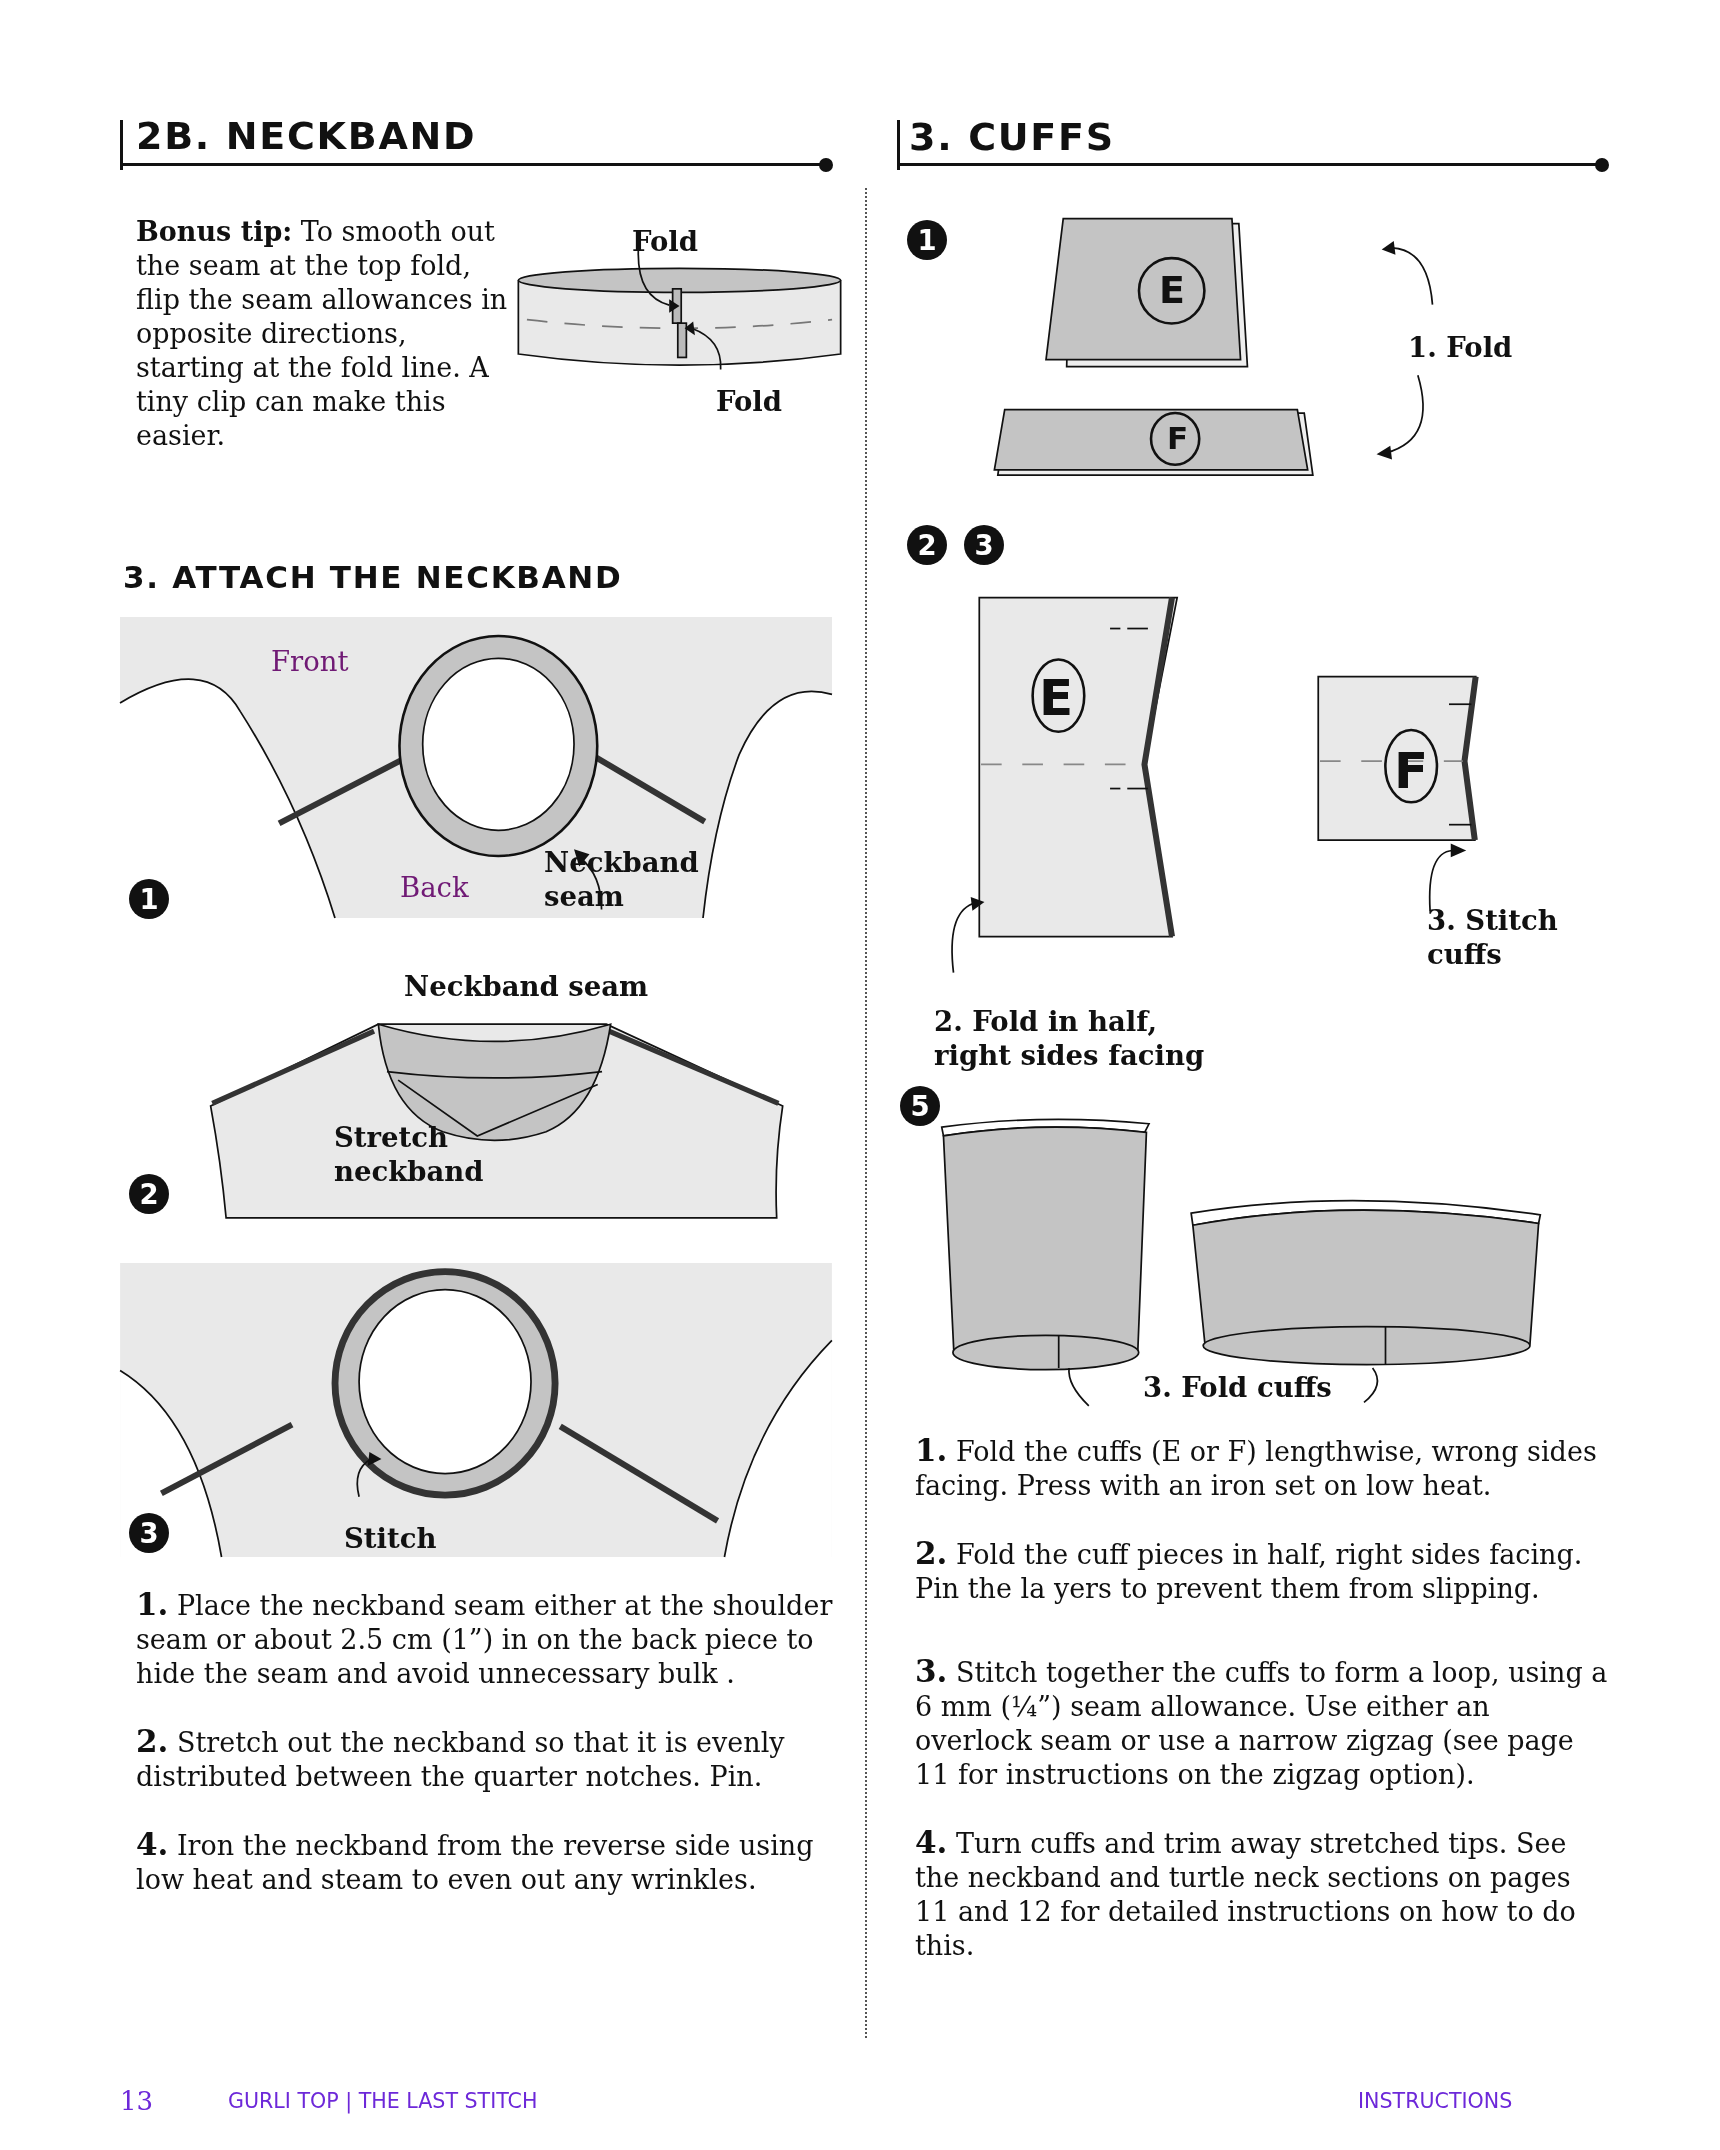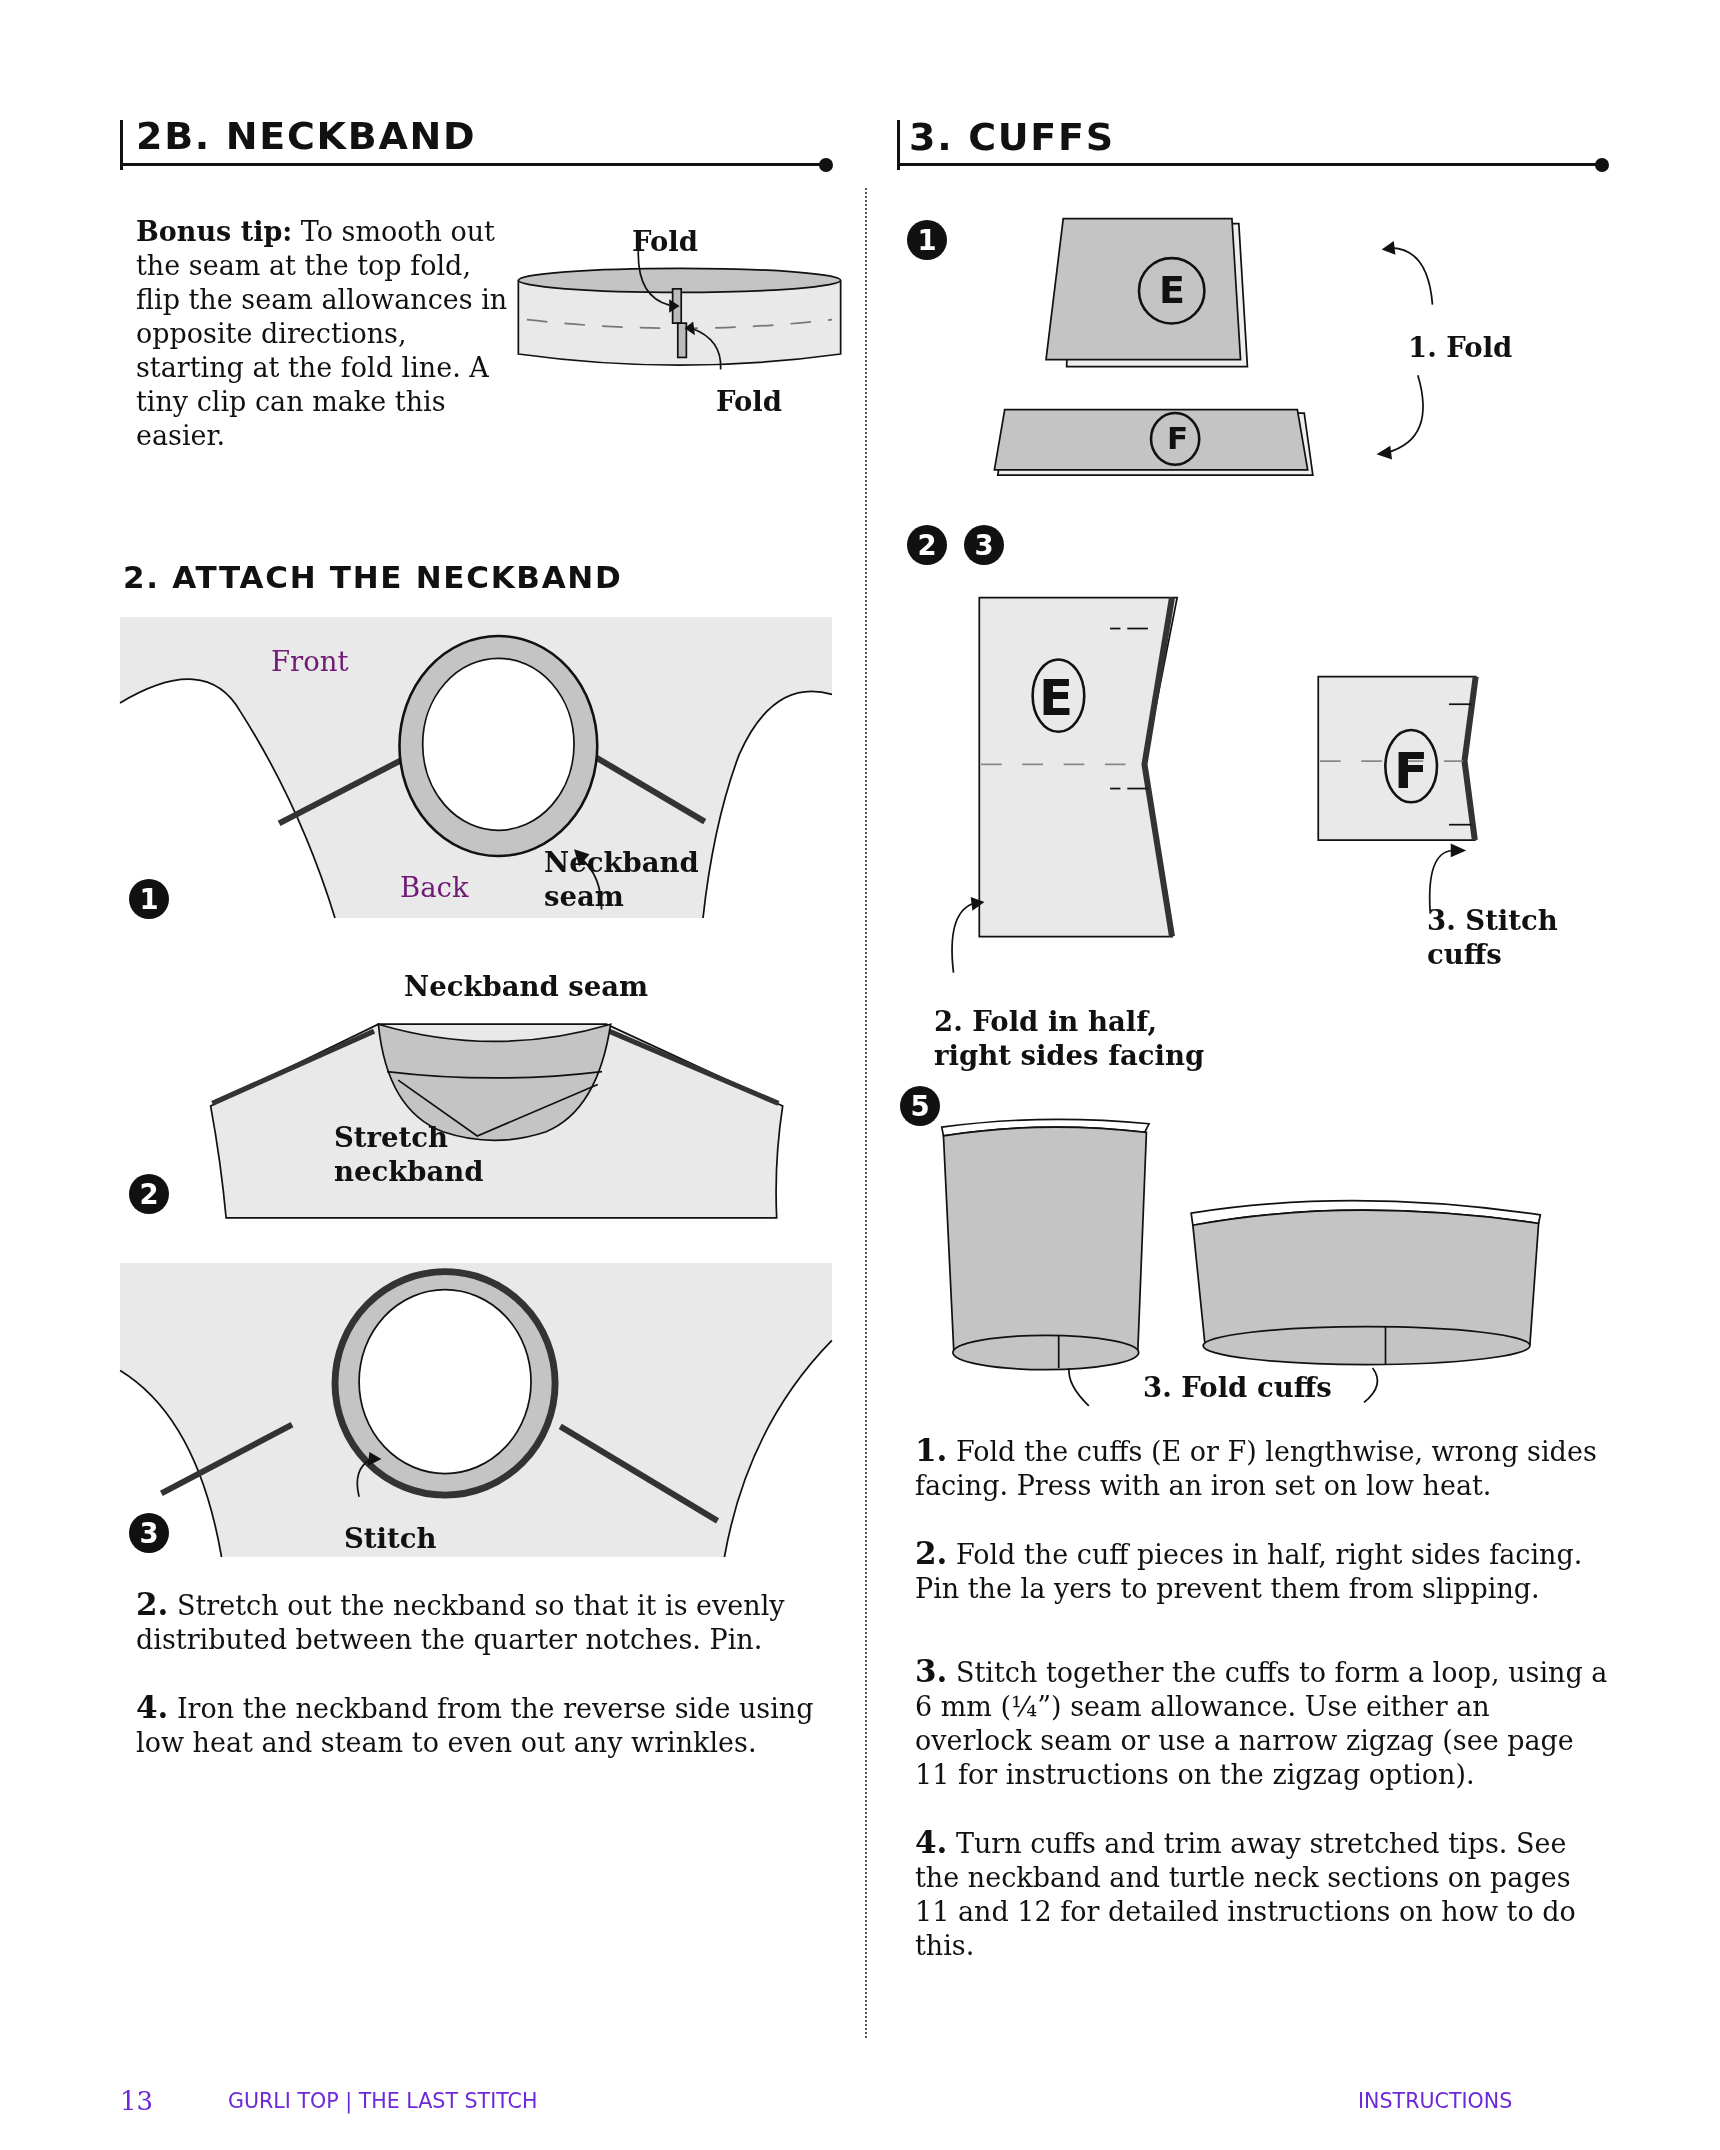"2. ATTACH THE NECKBAND" div.abs { text: 2 -> 3 }
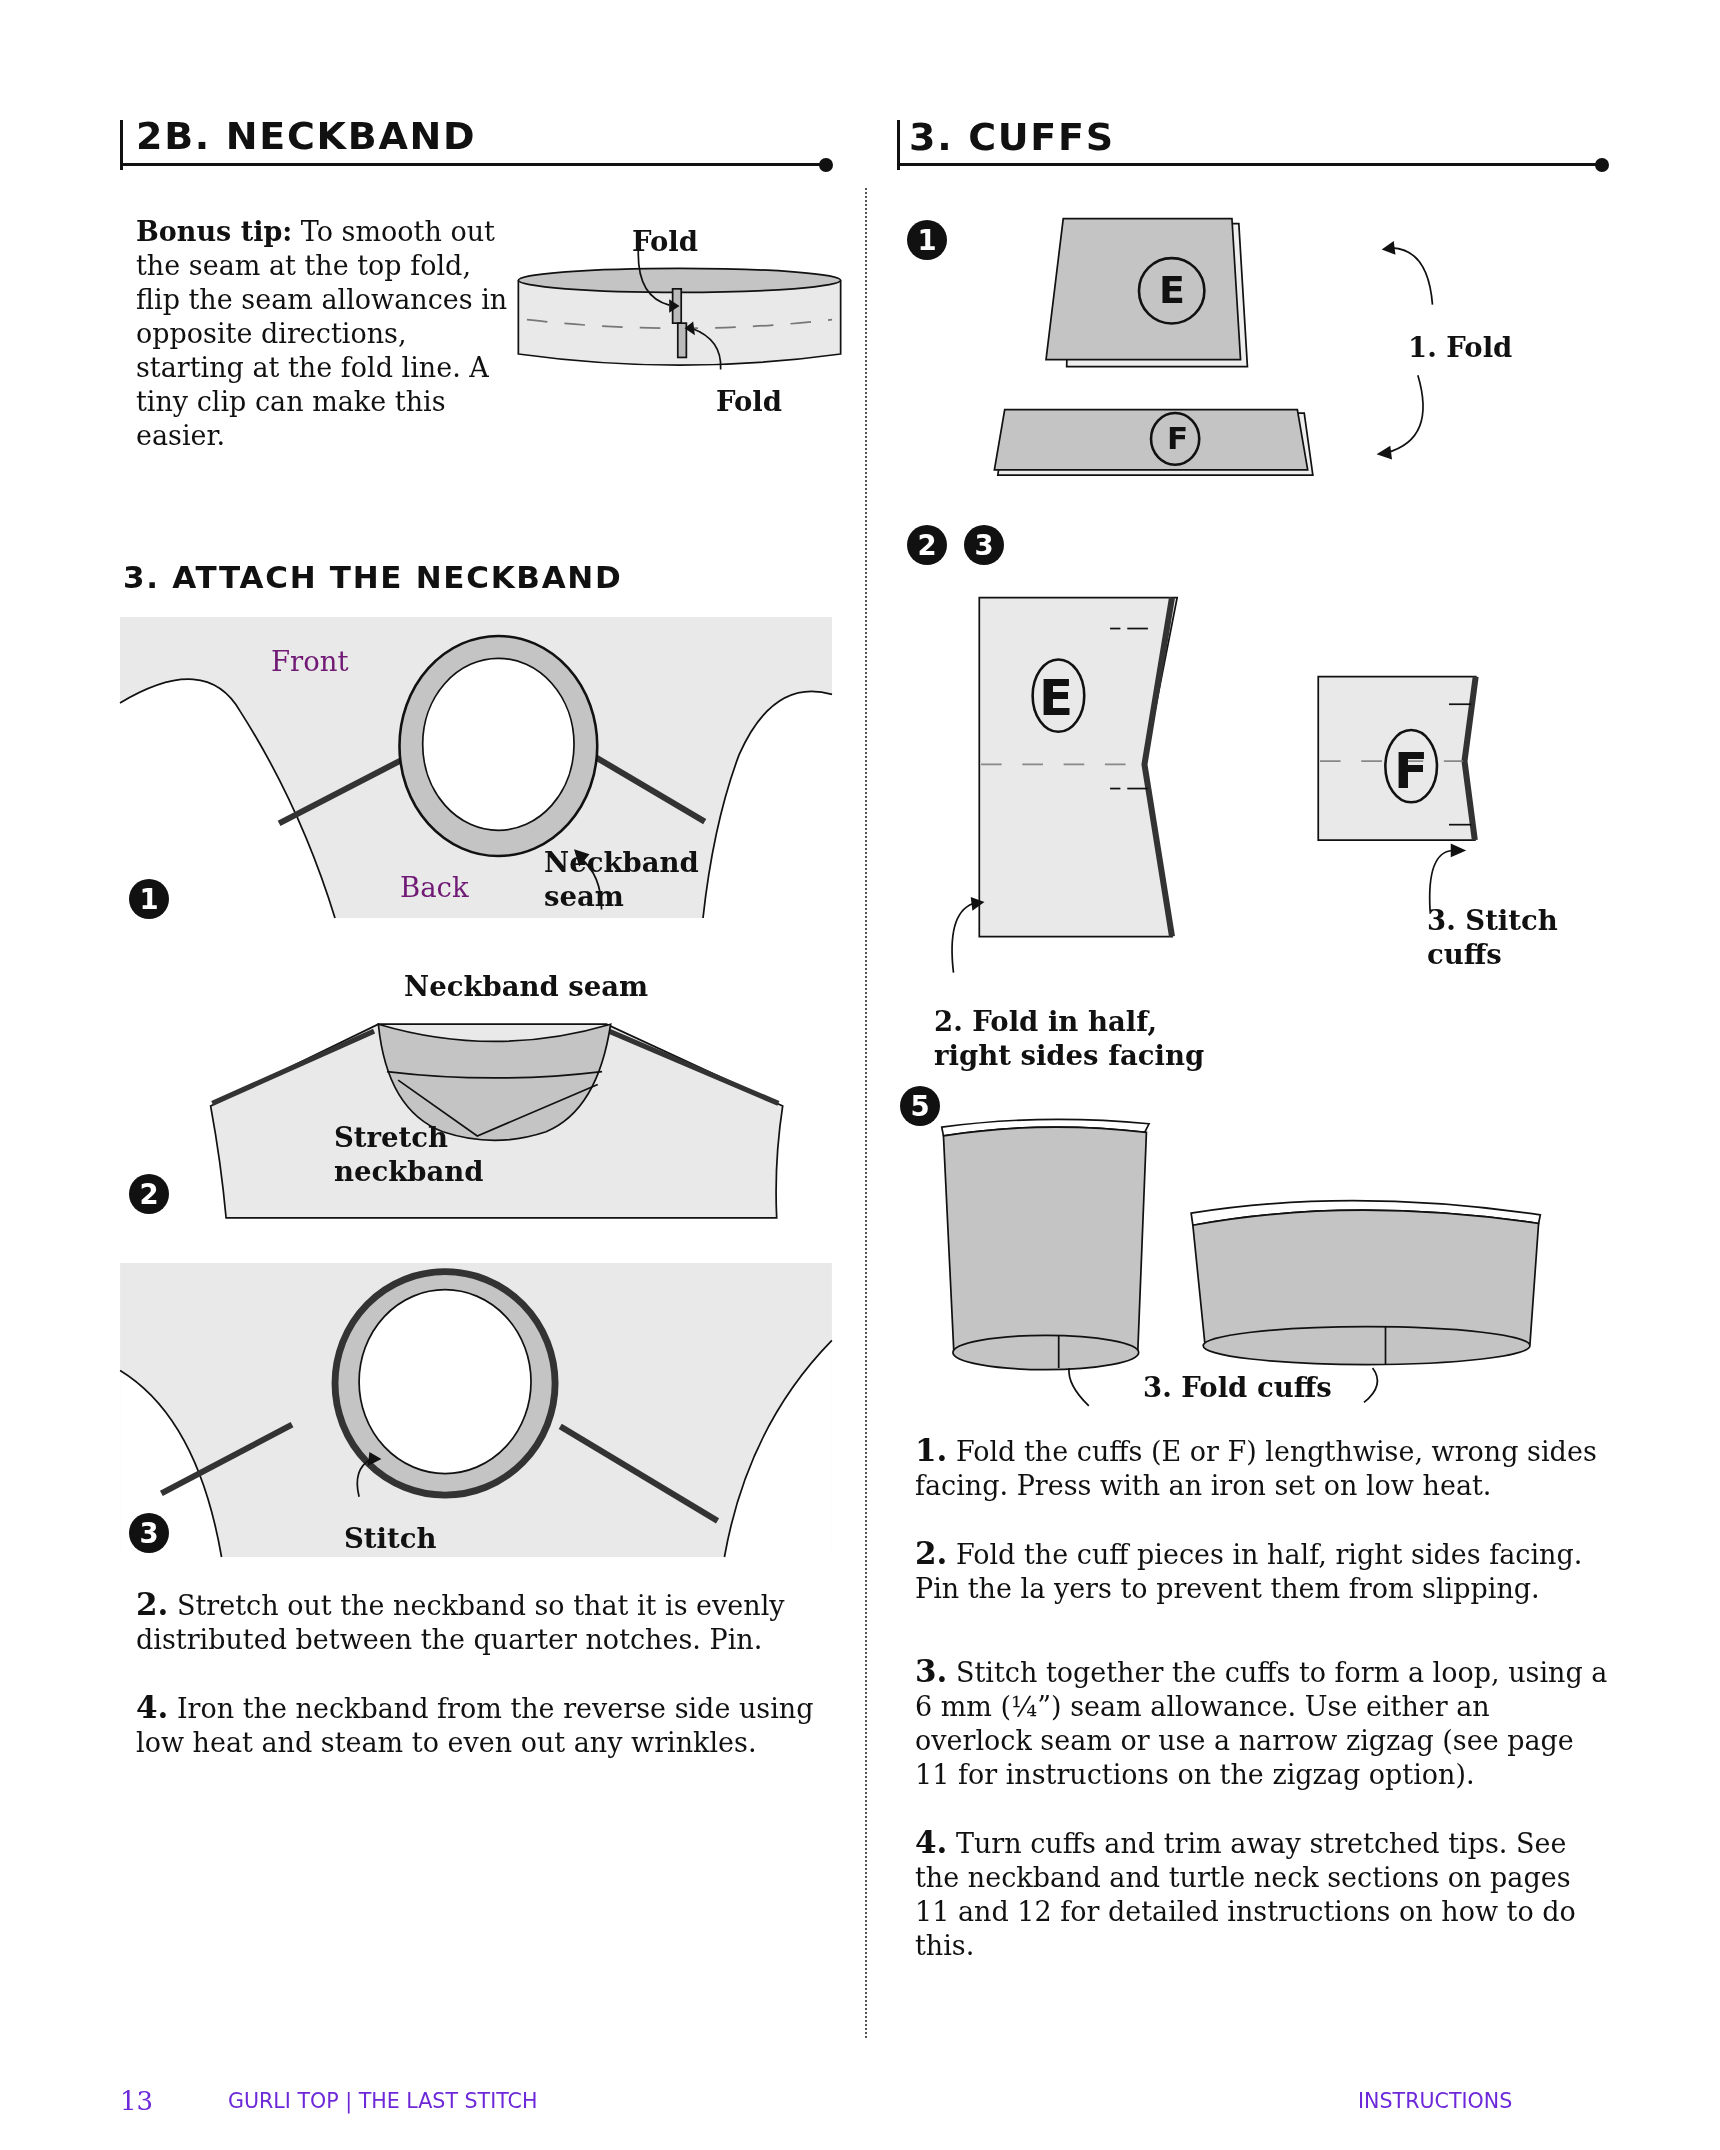"1. Place the neckband seam" div.body-text { html: none -> <div><span>1.</span><span> Place the neckband seam either at the shoulder seam or about 2.5 cm (1”) in on the back piece to hide the seam and avoid unnecessary bulk .</span></div> }
